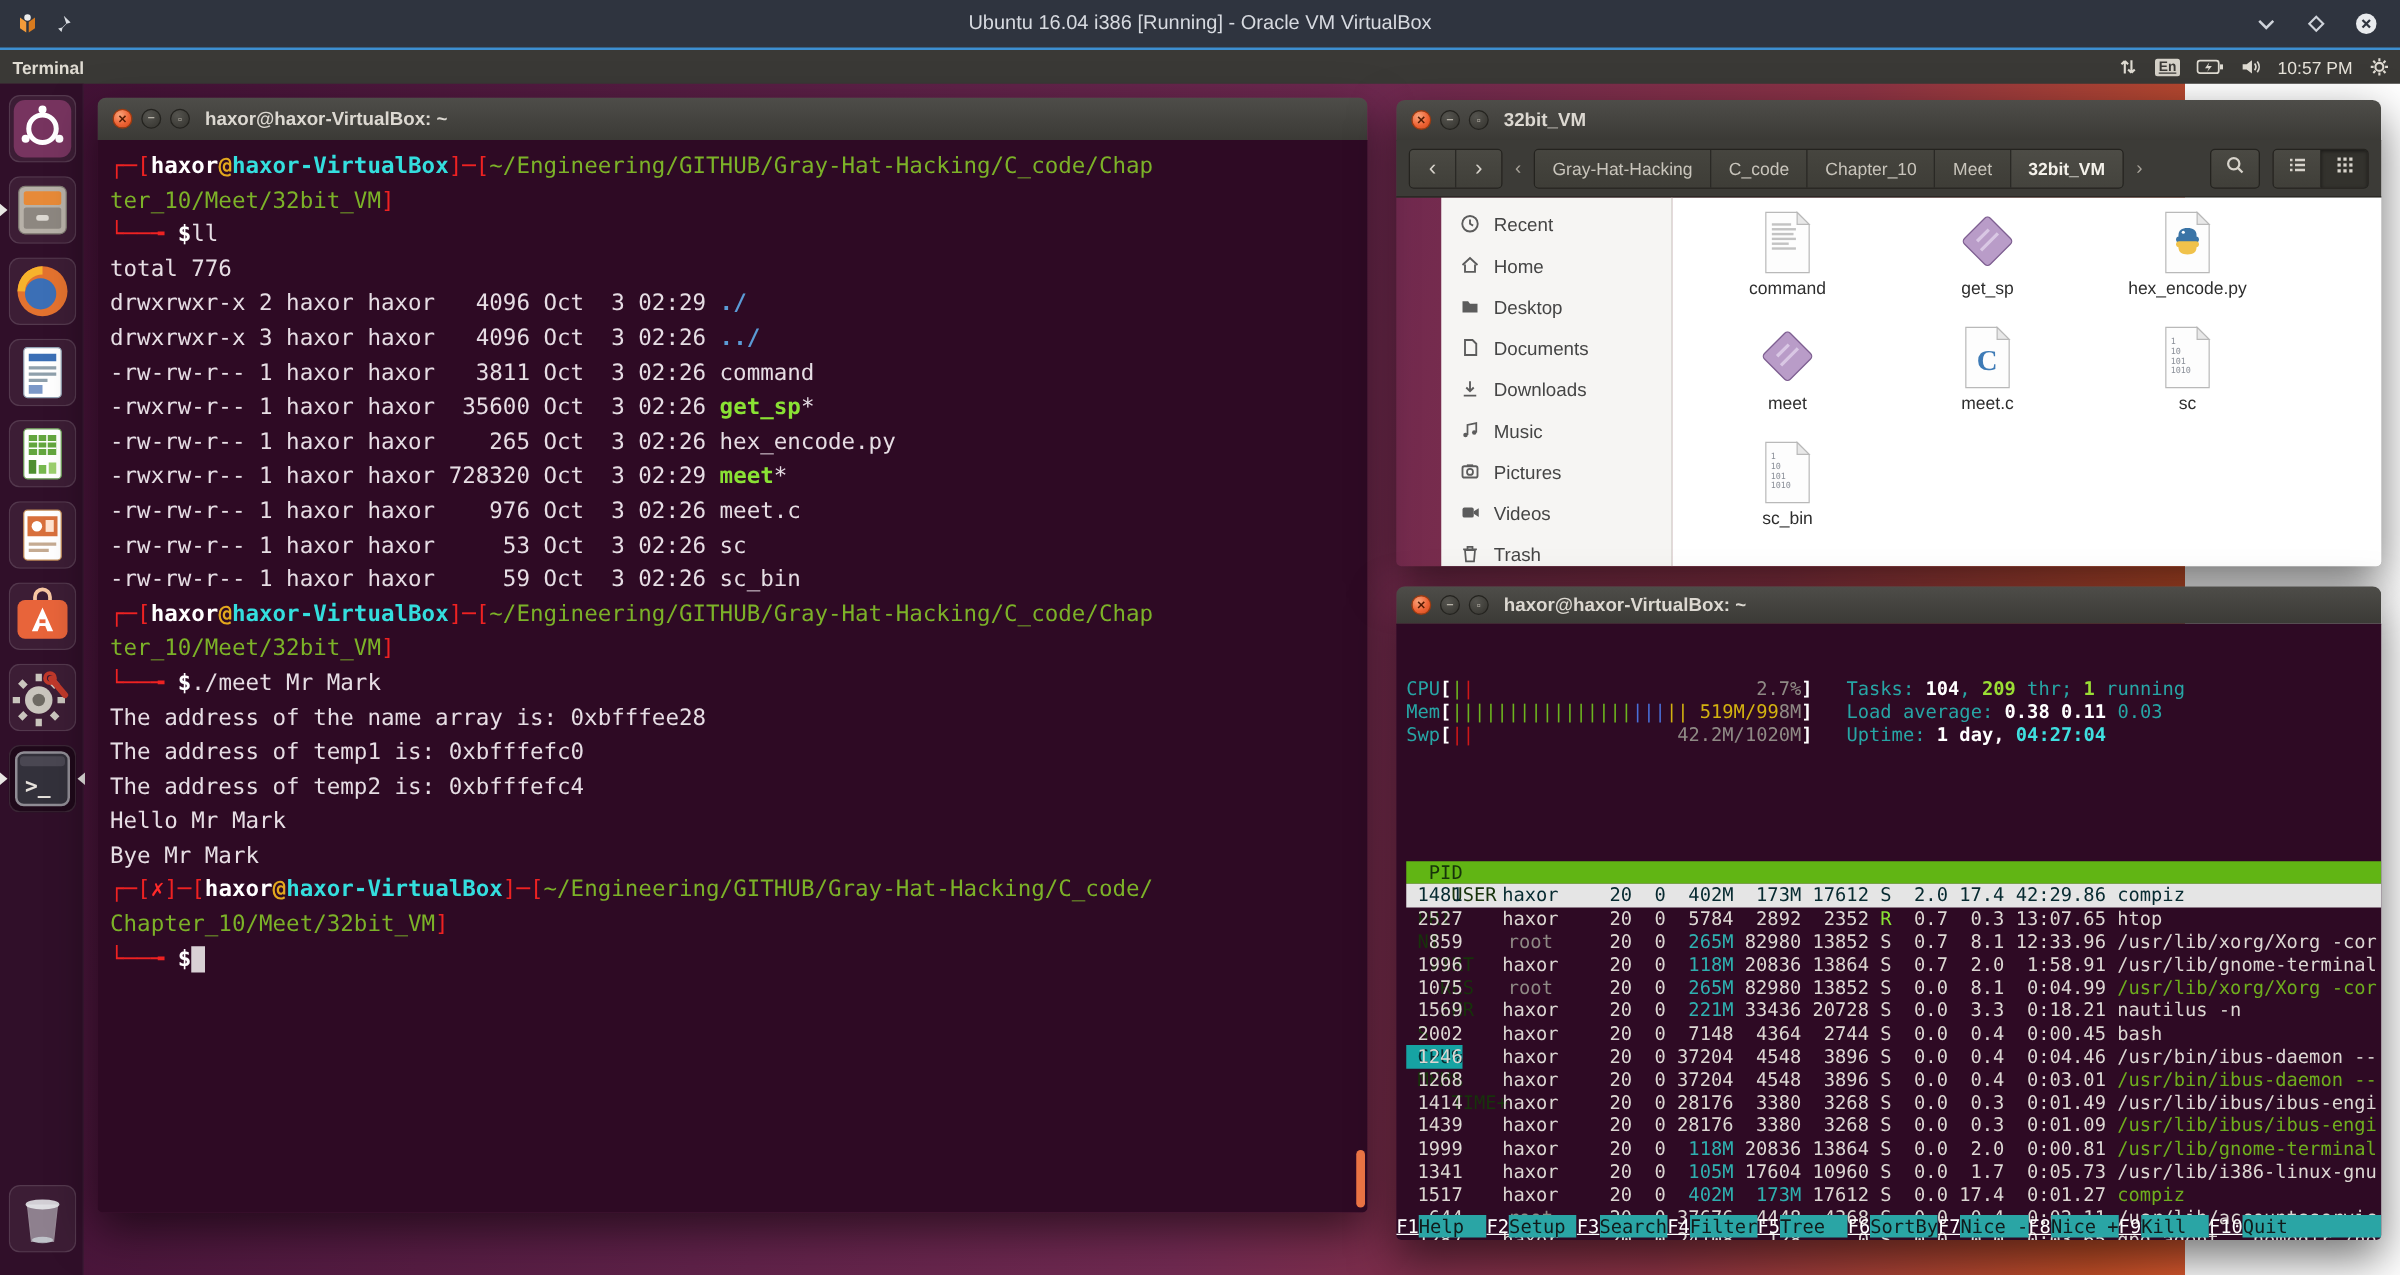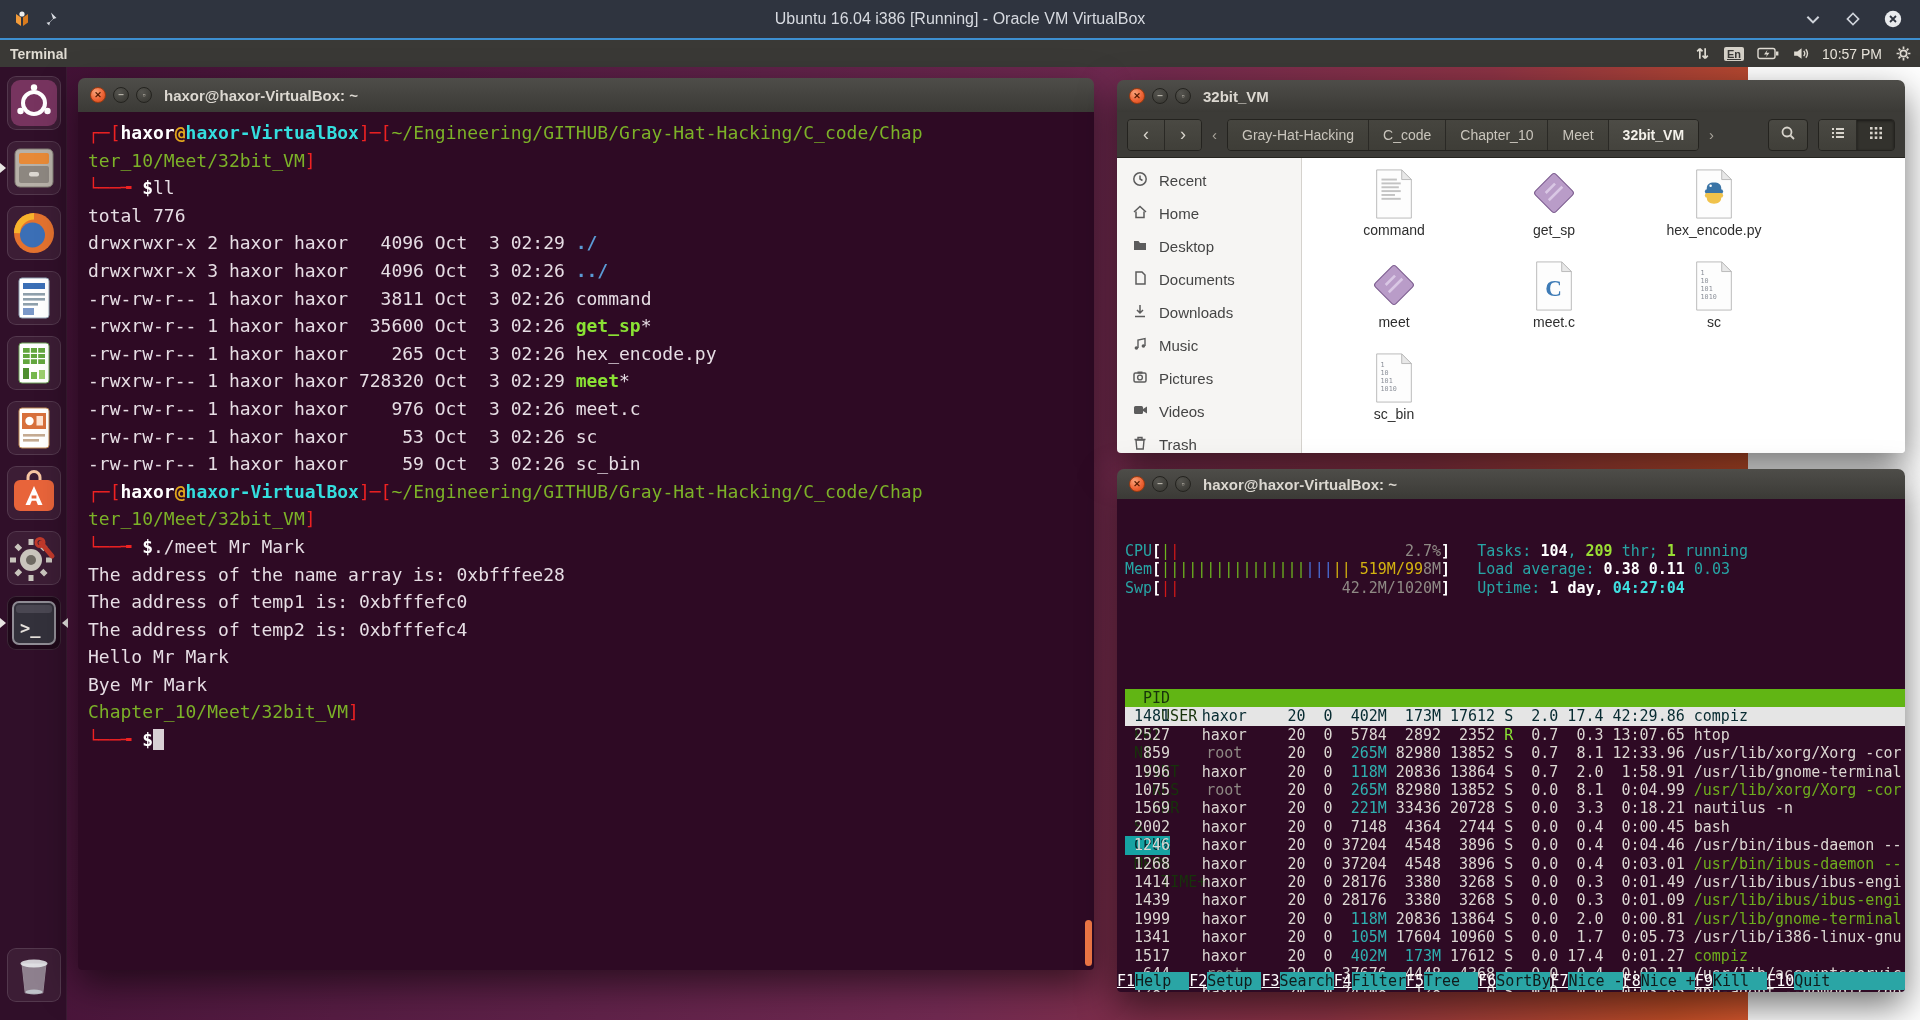"Recent" .fm-sidebar { margin-left: none -> 36px }
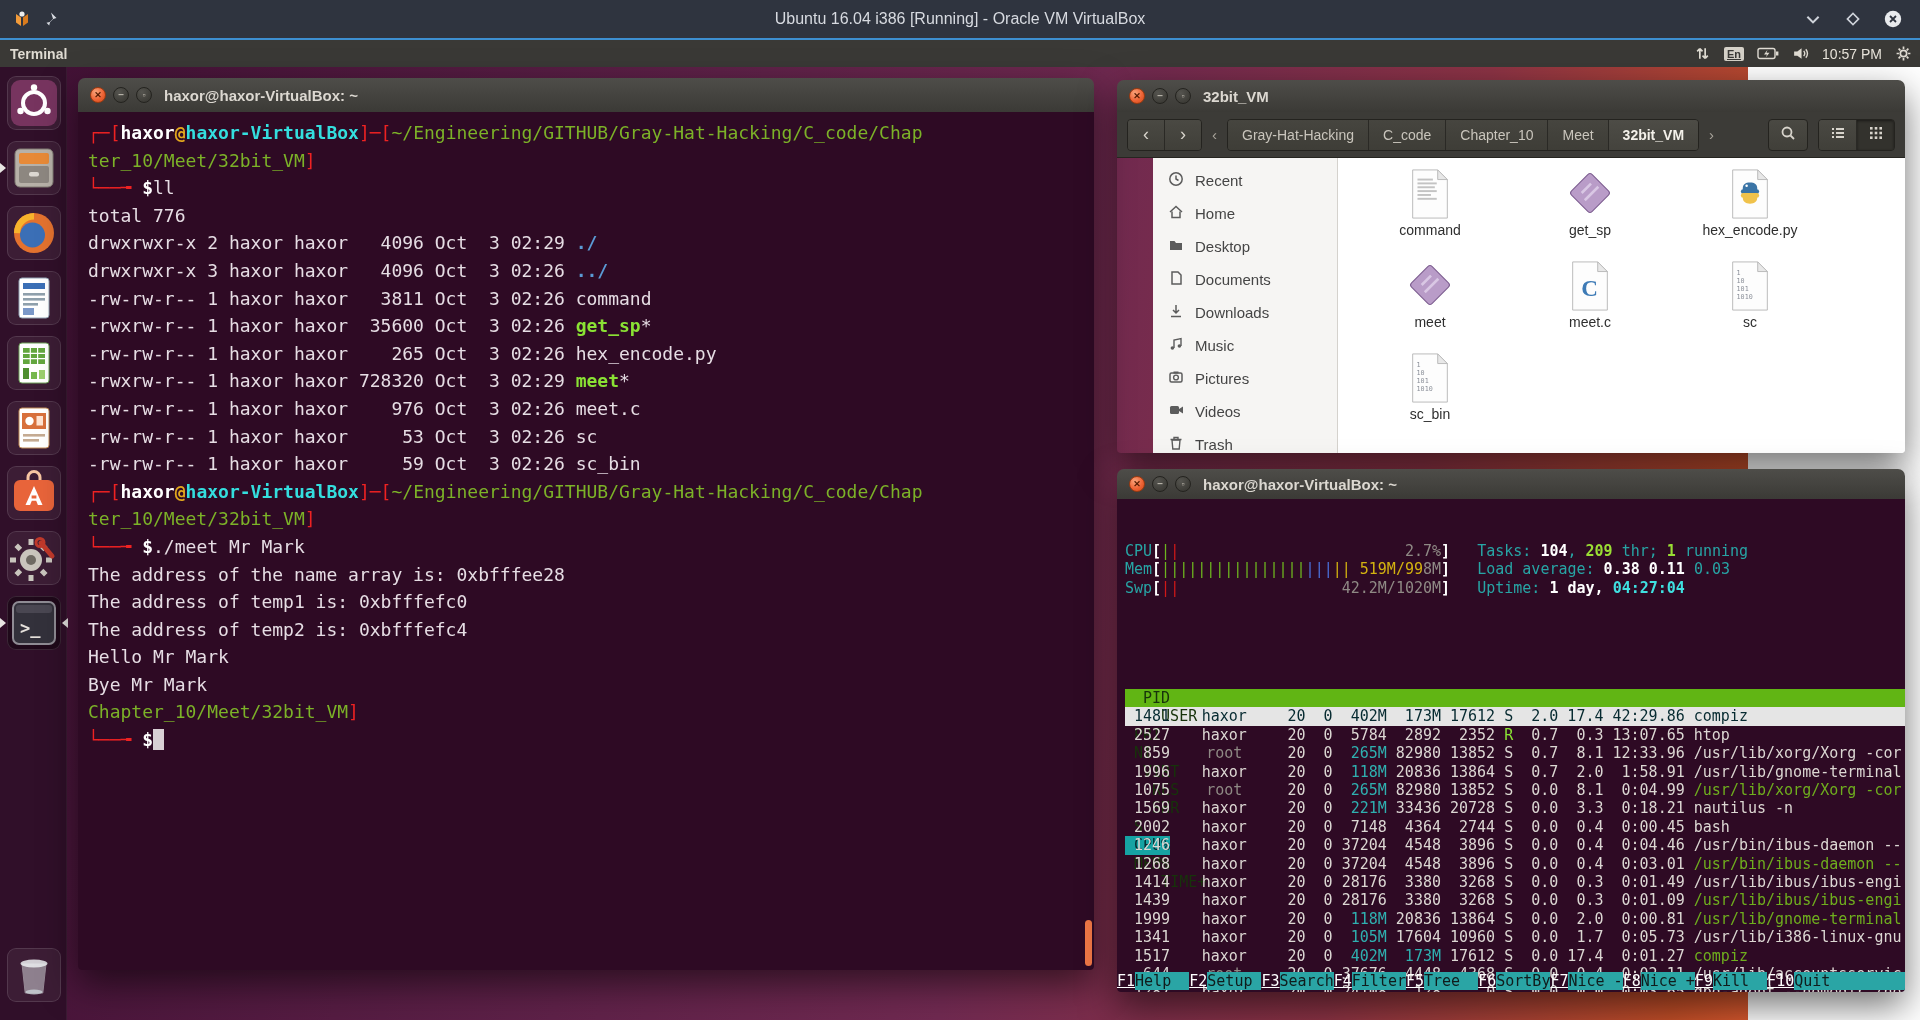"┌─[✗]─[haxor@haxor-VirtualBox]─[~/Engine" div.tline { html: none -> <div><span>┌─[</span><span>✗</span><span>]─[</span><span>haxor</span><span>@</span><span>haxor-VirtualBox</span><span>]─[</span><span>~/Engineering/GITHUB/Gray-Hat-Hacking/C_code/</span></div> }
